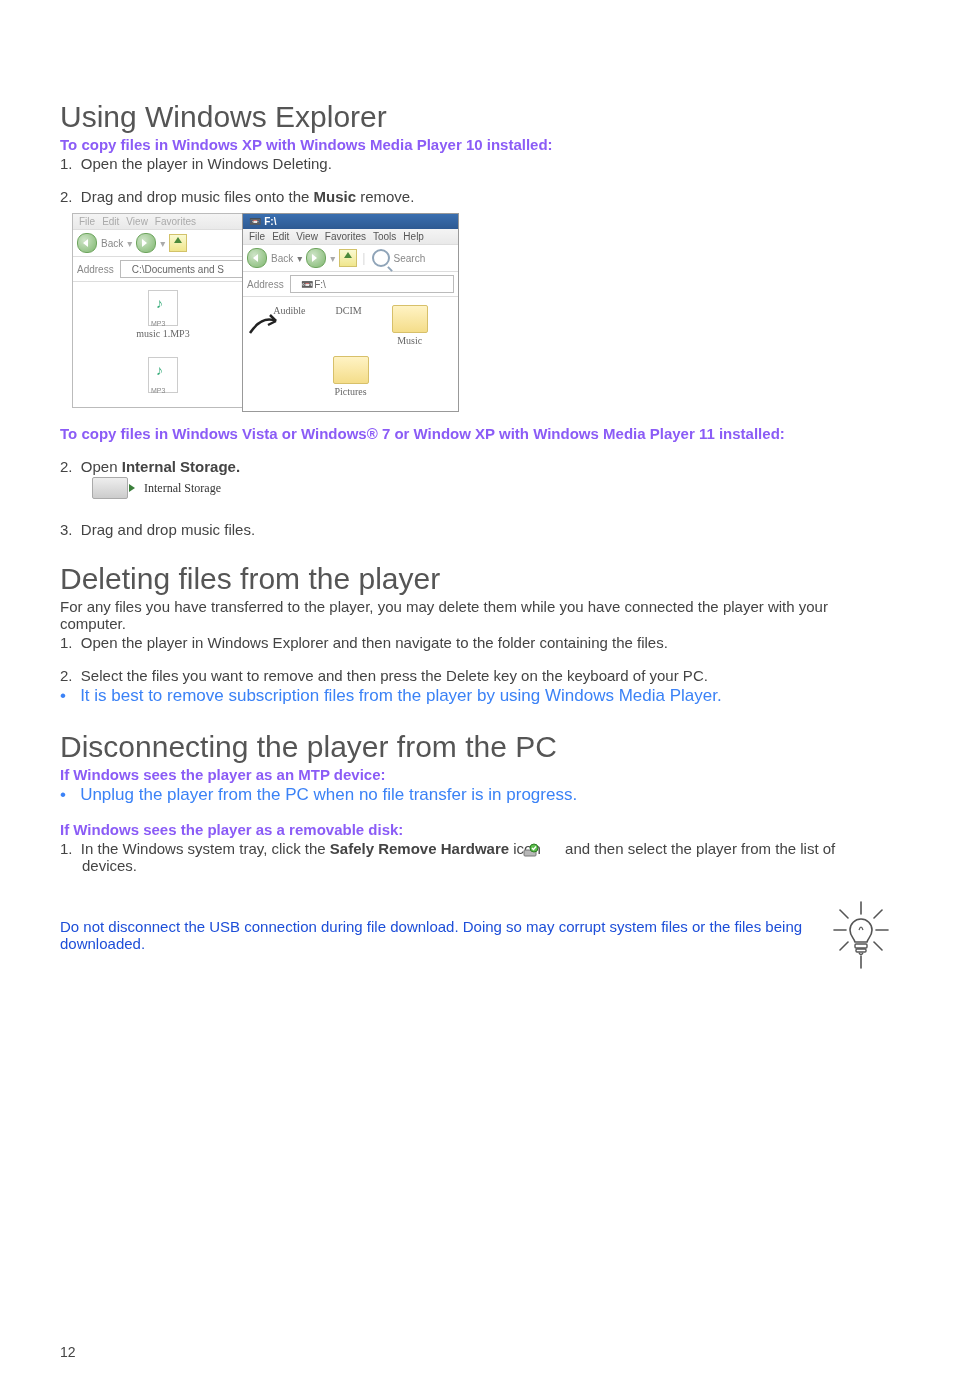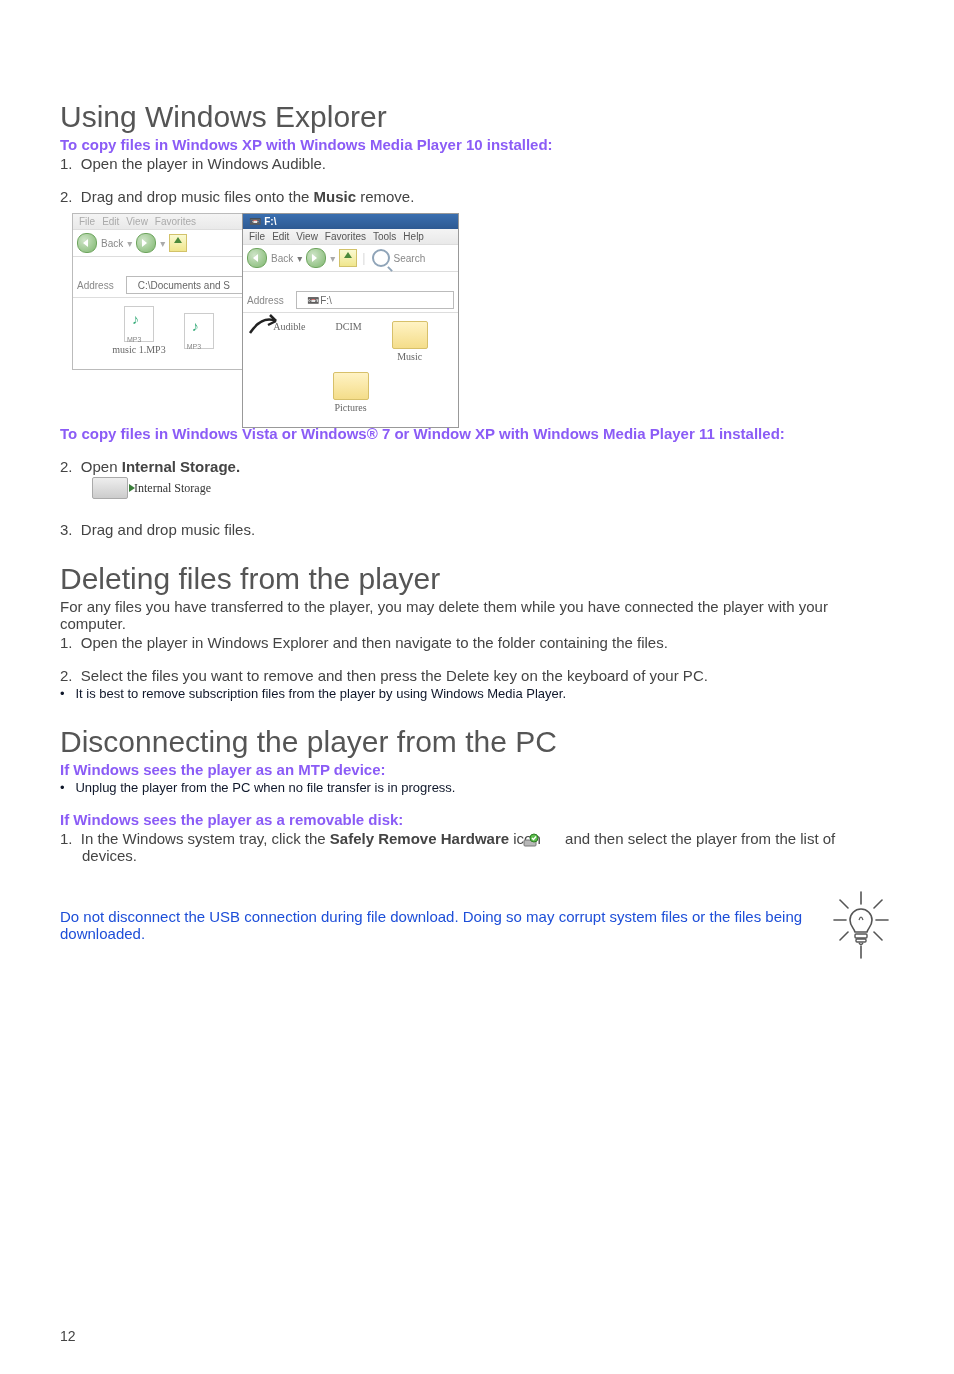"Open the player in Windows Audible." span { text: Audible -> Deleting }
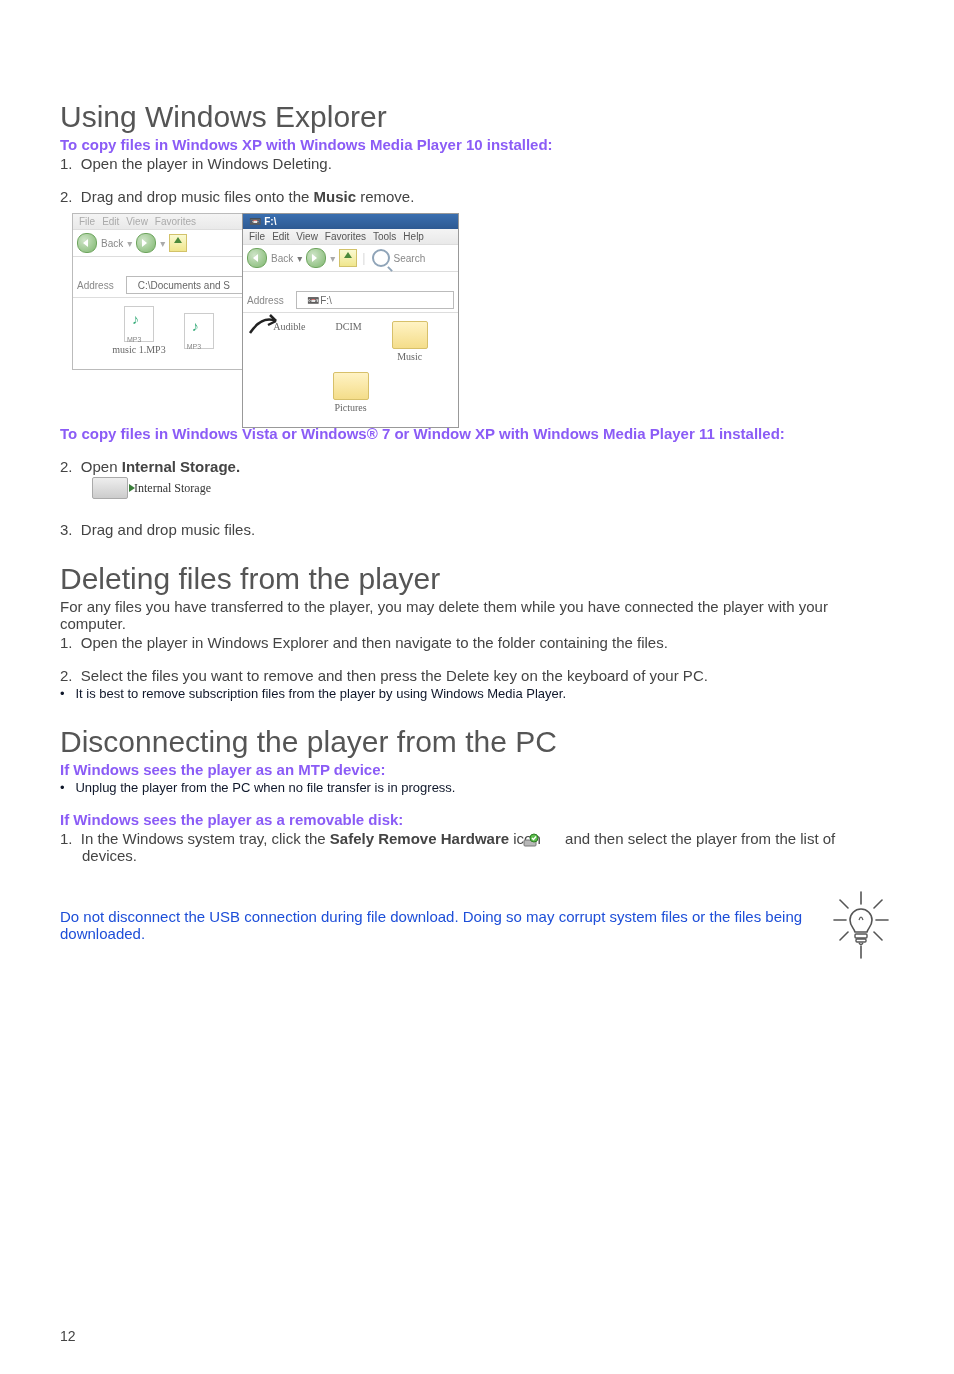"Address" .addrbar { gap: 12px -> 6px; margin-top: 16px -> none }
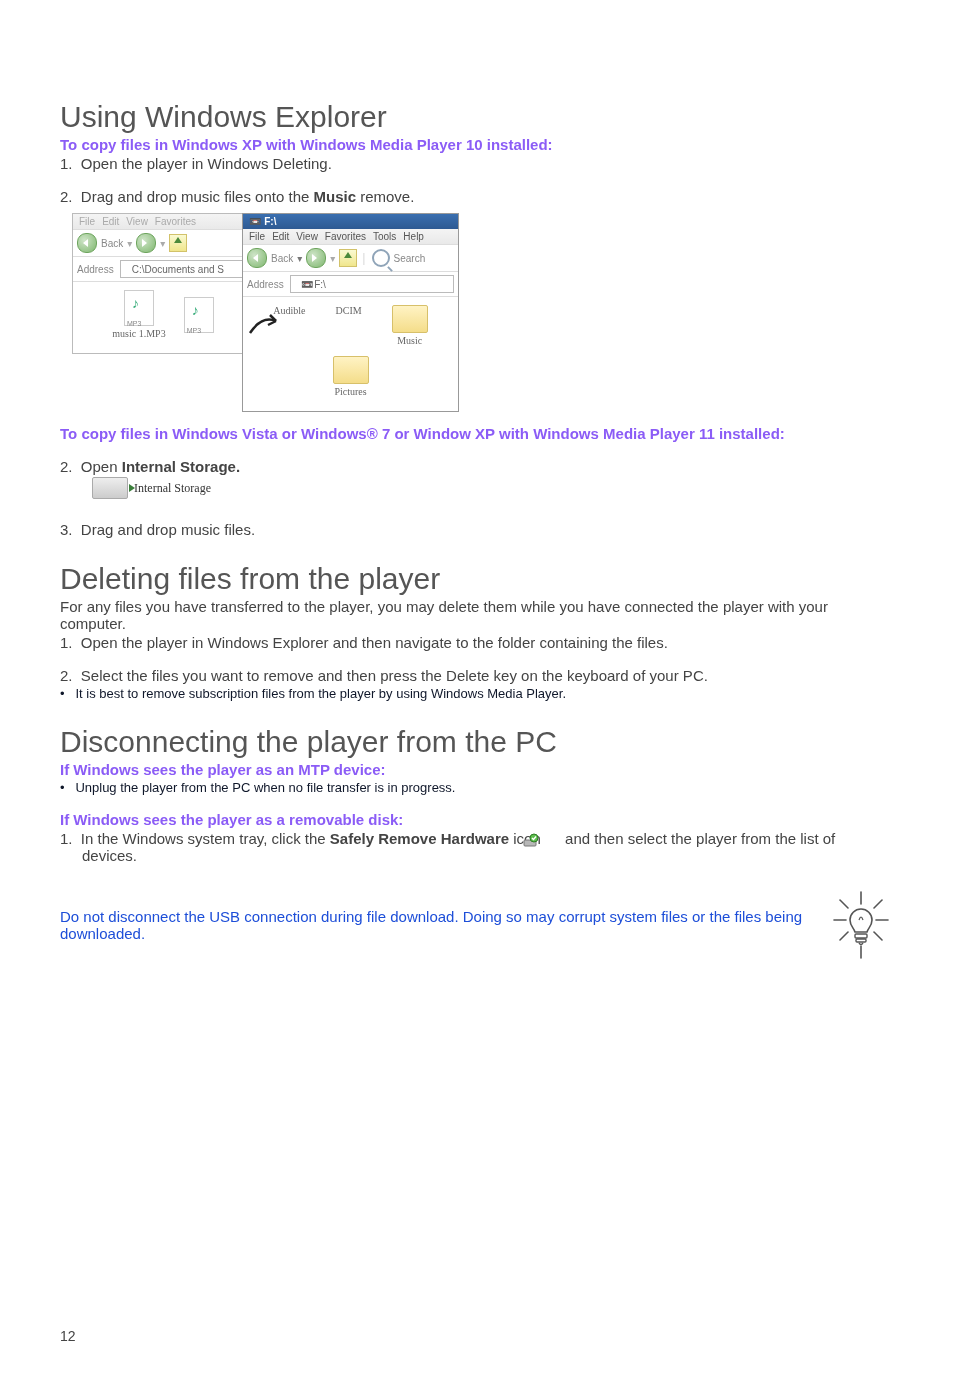"music 1.MP3" div.content-area { flex-direction: row -> column }
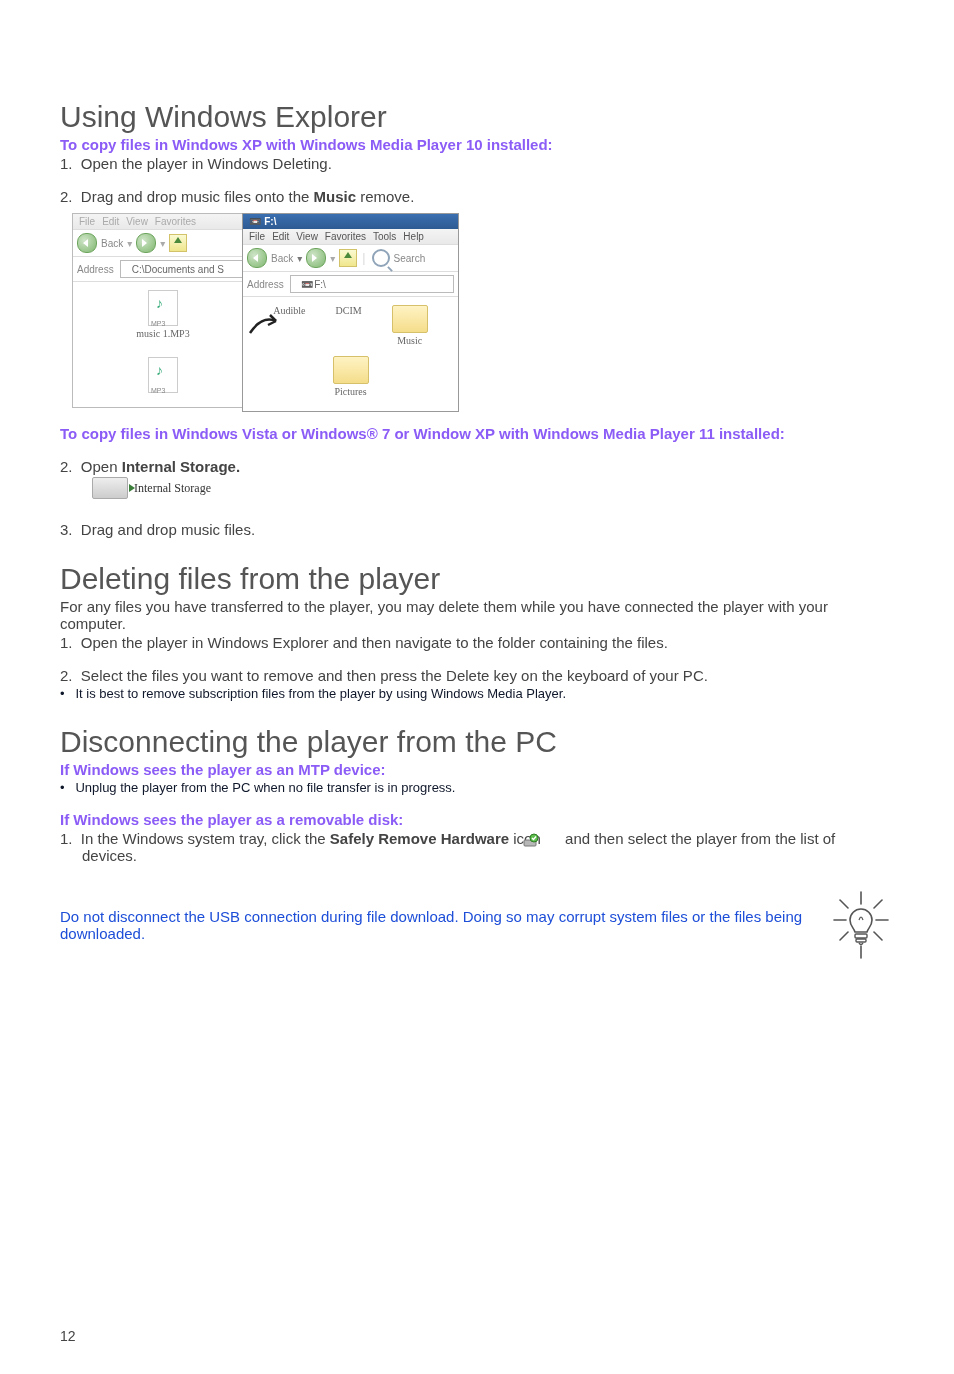"Internal Storage" .internal-storage-row { gap: 6px -> 16px }
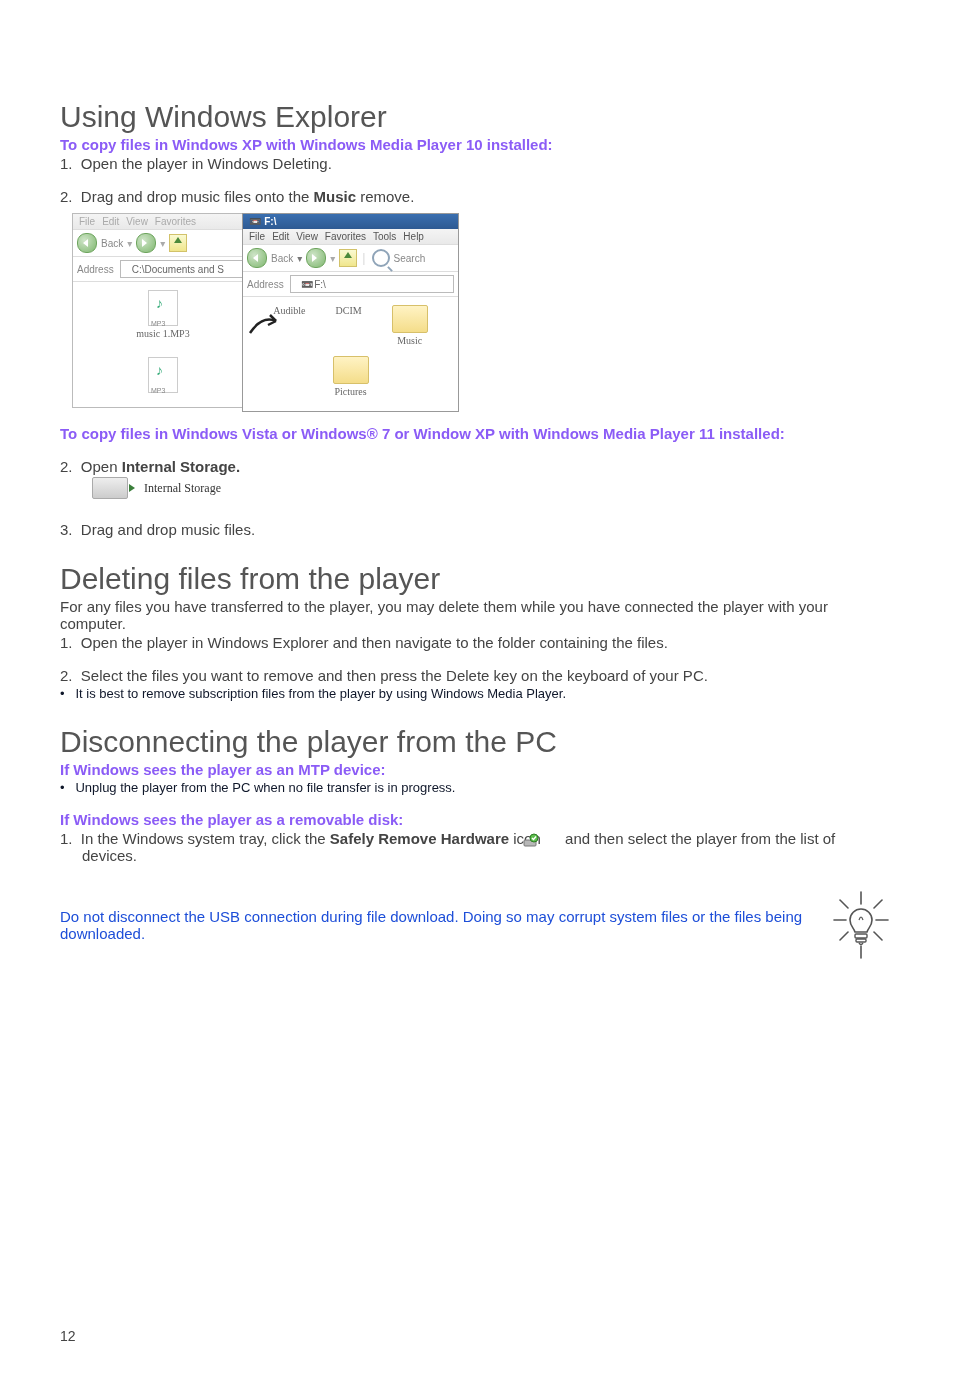"• It is best to" .bulleted { color: #0f172a -> #3b82f6; font-size: 13px -> 17px }
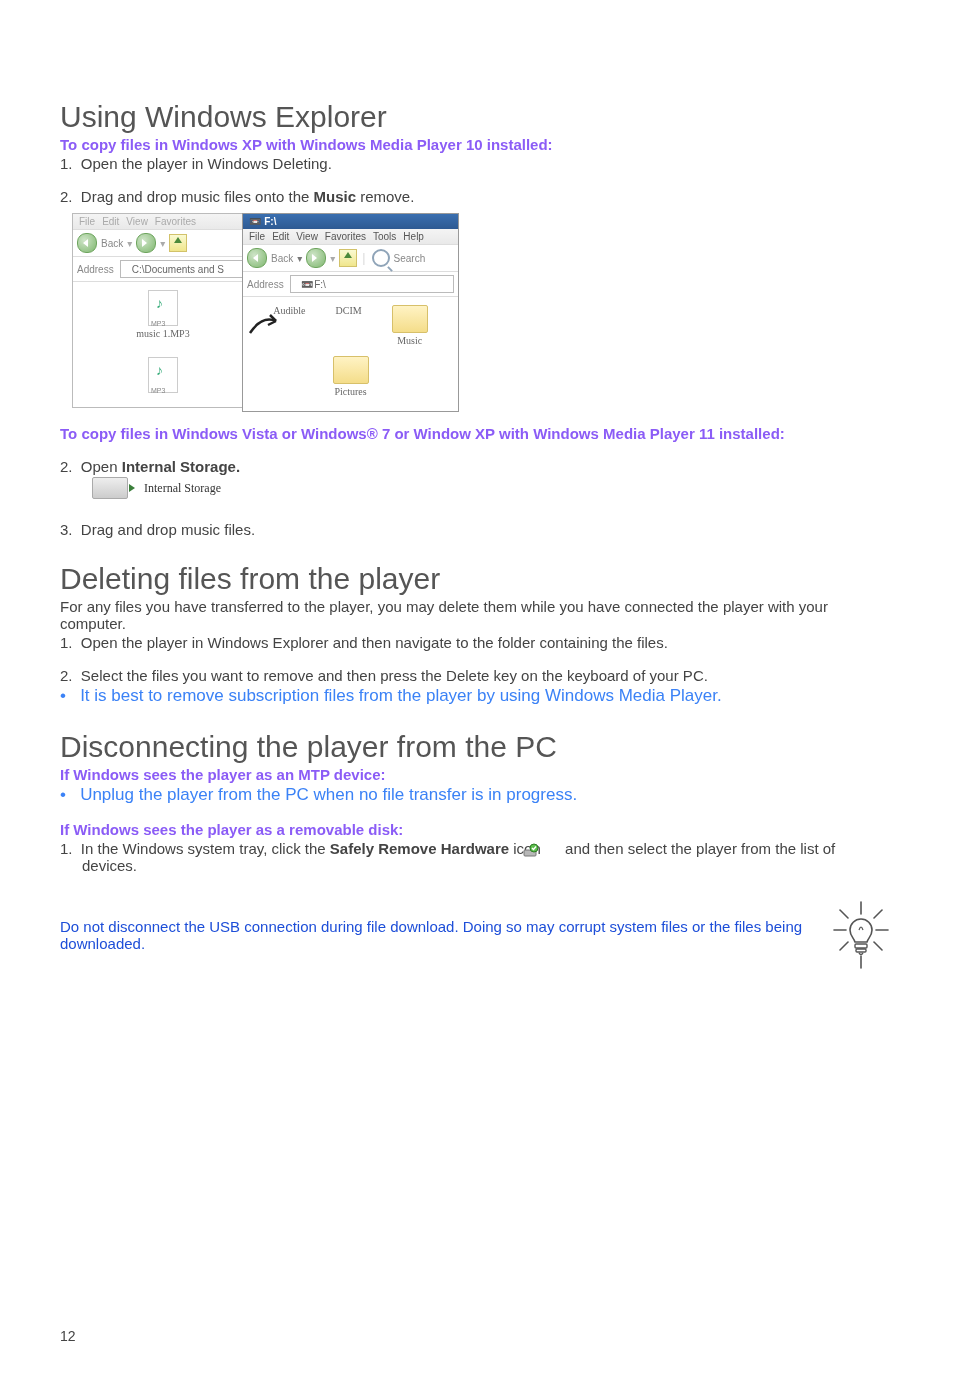"12" .page-num { bottom: 30px -> 14px }
